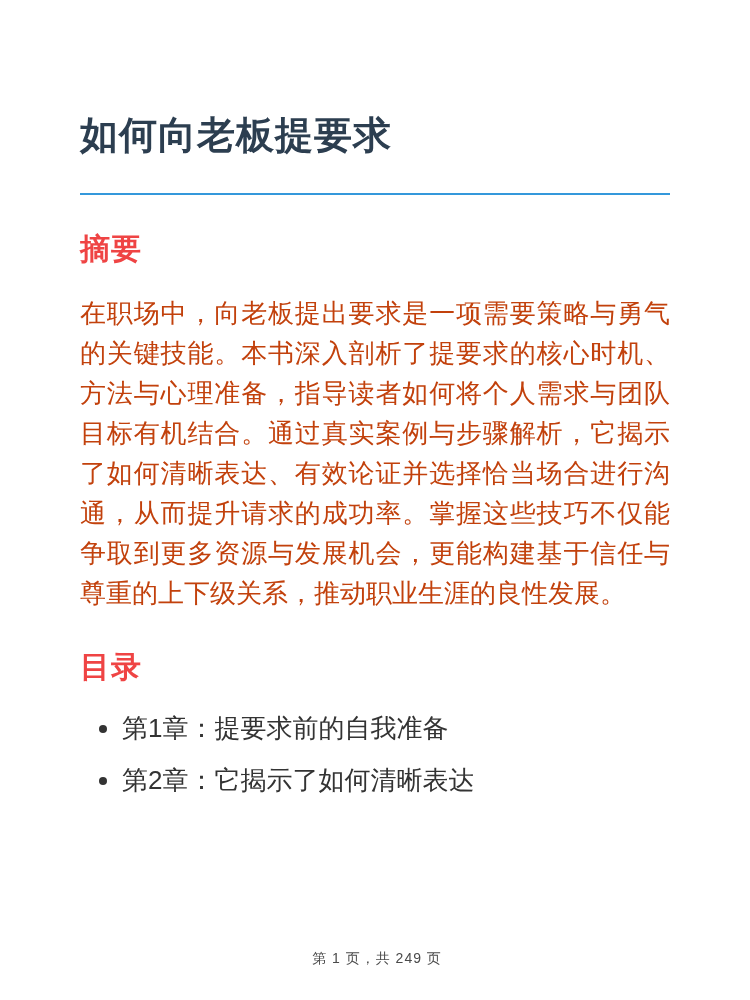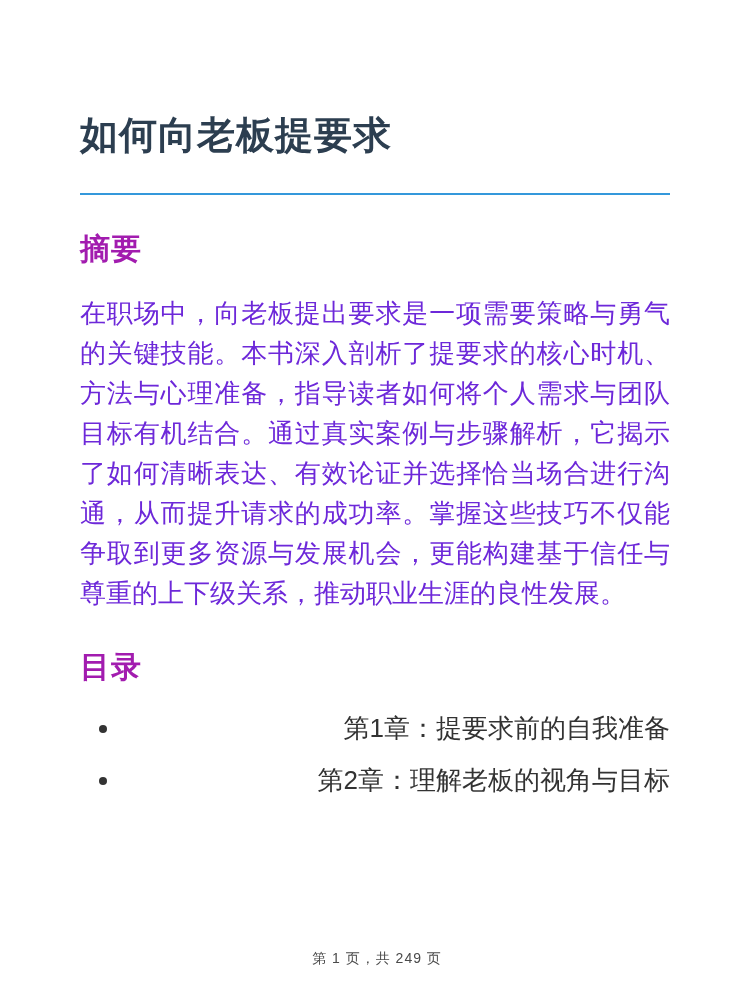"摘要" h2.sec-heading { color: #a21caf -> #ef4444 }
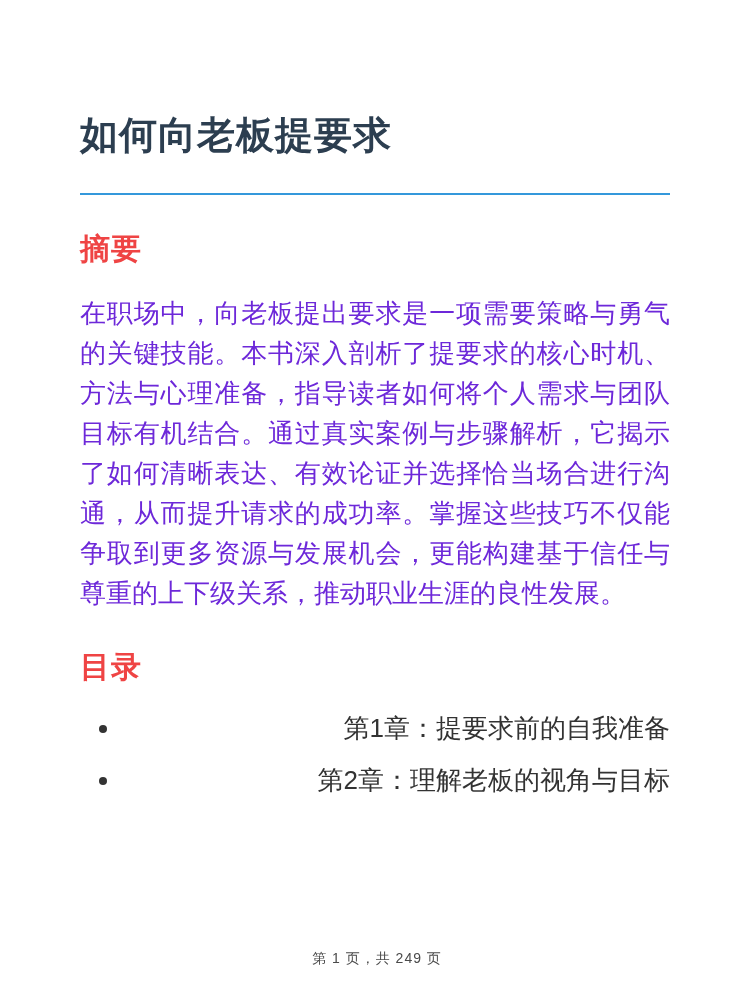"在职场中，向老板提出要求是一项需要策略与勇气的关键技能。本书深入剖析了提要求的核" p.abstract-body { color: #6d28d9 -> #c2410c }
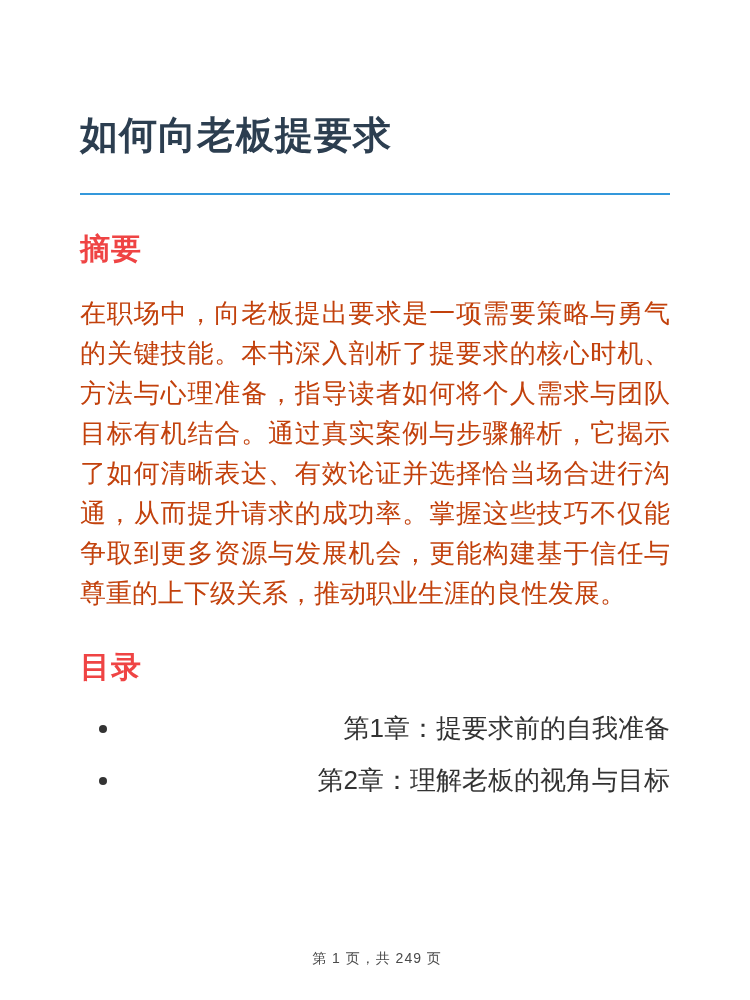"第1章：提要求前的自我准备" ul.toc > li { text-align: right -> none }
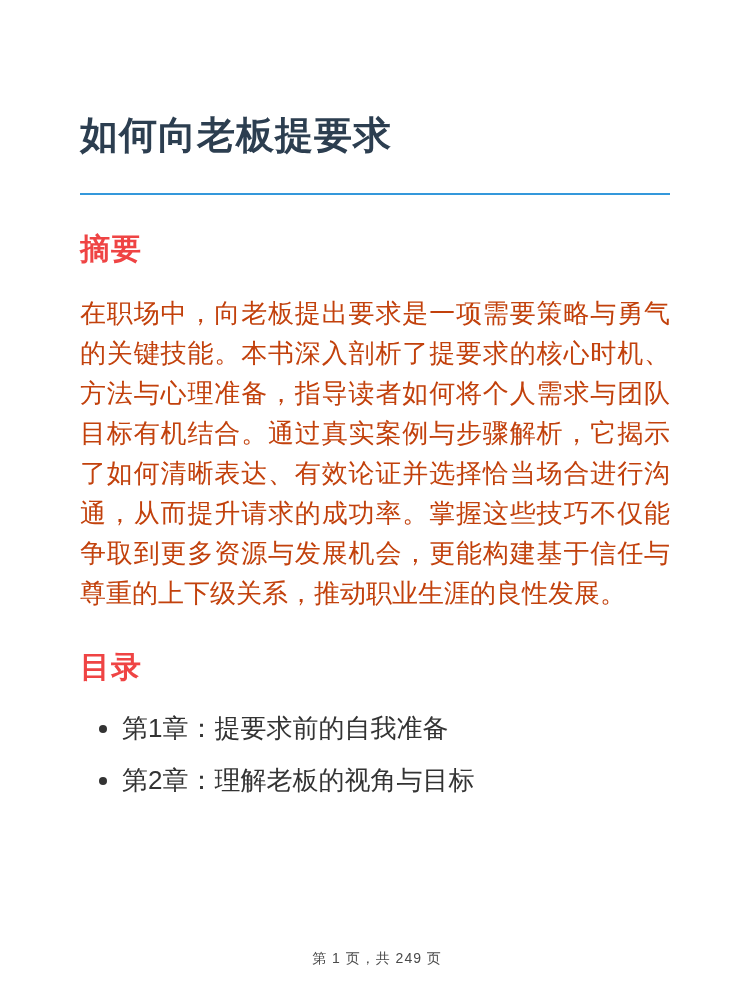"第2章：理解老板的视角与目标" span { text: 理解老板的视角与目标 -> 它揭示了如何清晰表达 }
